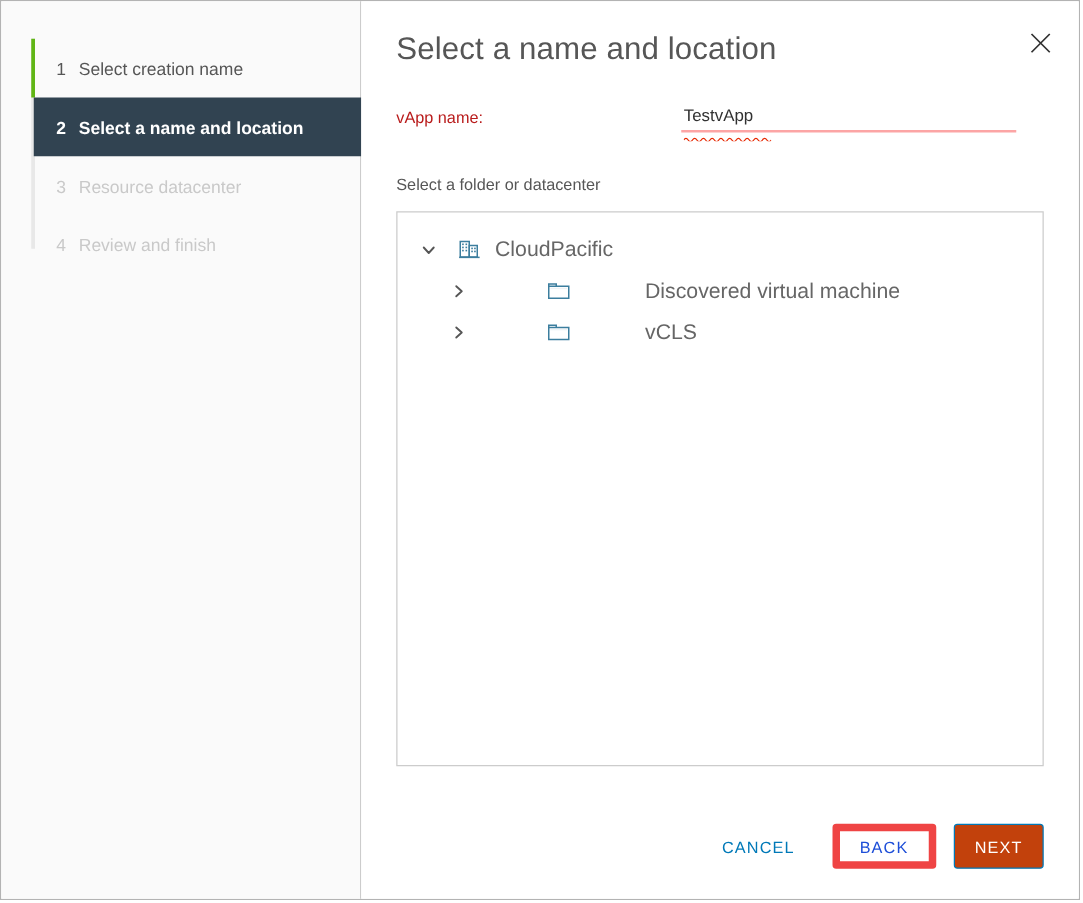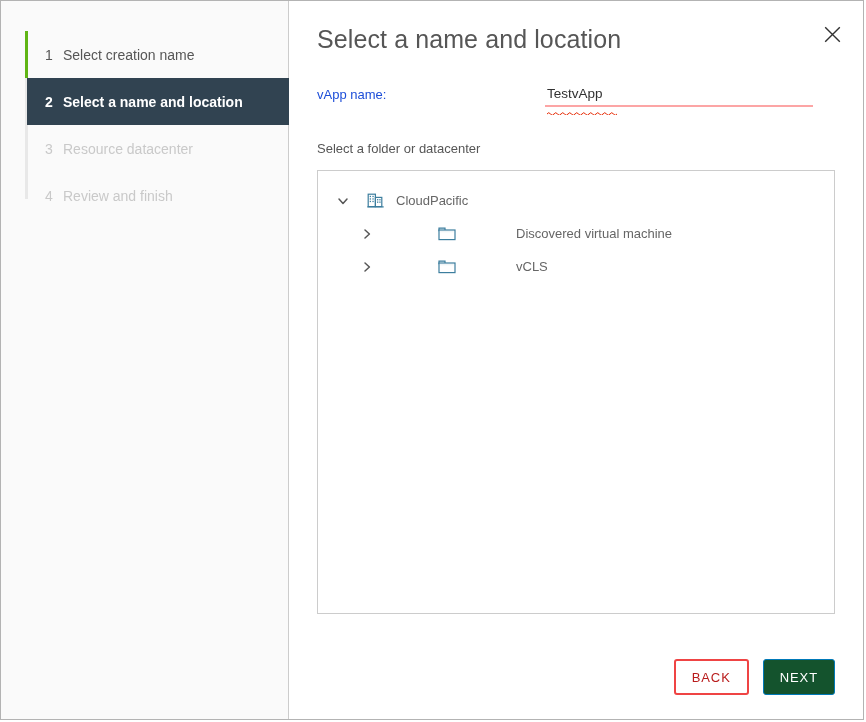"vApp name:" .field-label { color: #1d4ed8 -> #b91c1c }
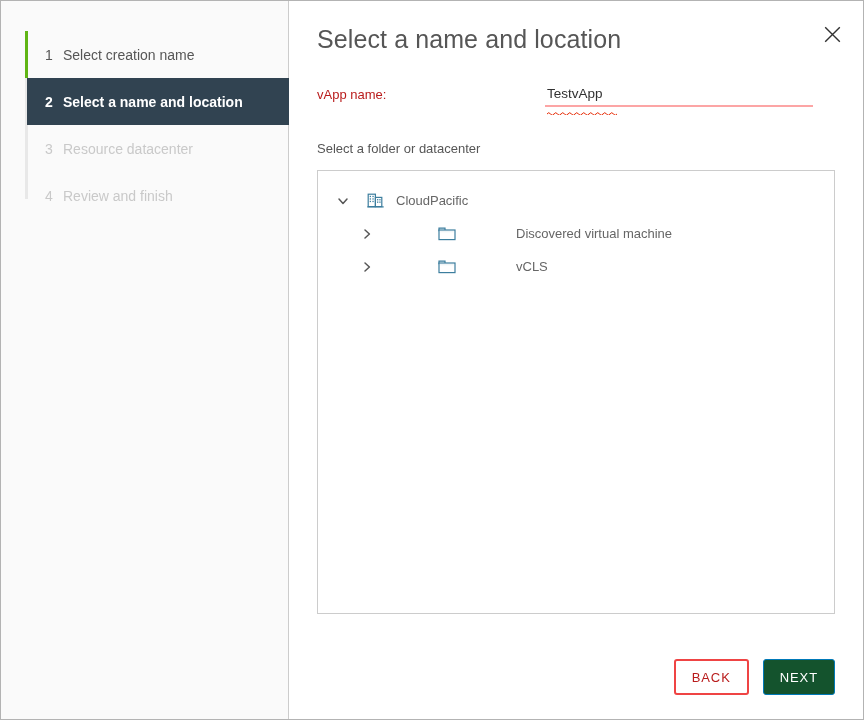"CloudPacific" .tree-node { font-size: 13px -> 17px }
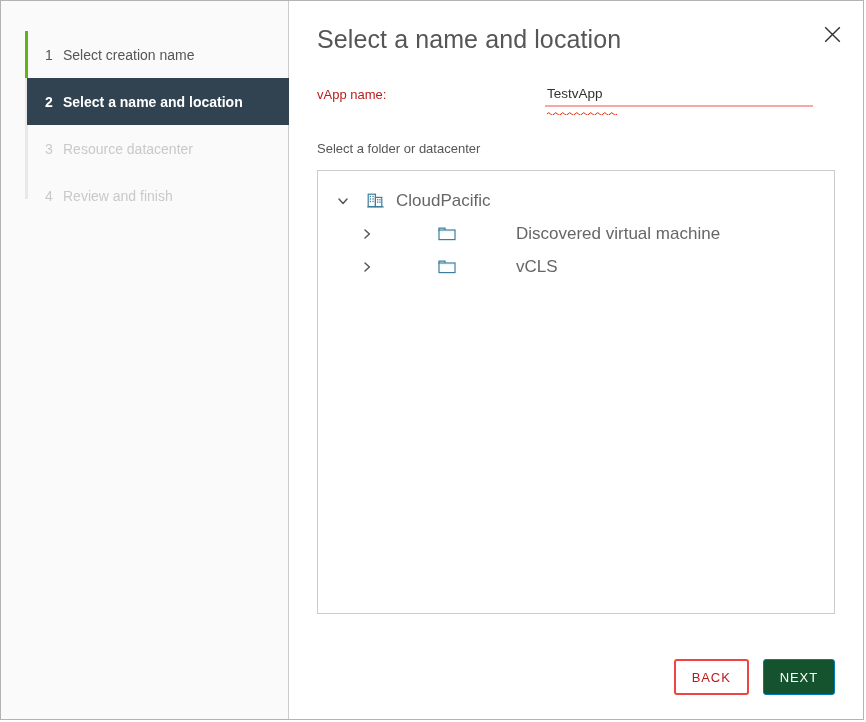"CANCEL" button.btn { html: none -> <button>CANCEL</button> }
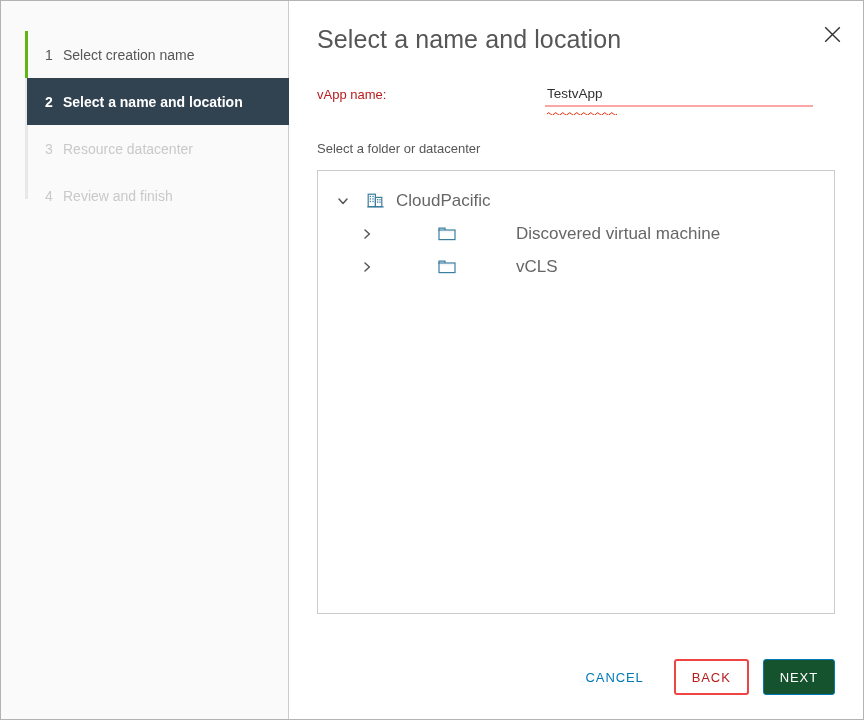"BACK" .btn-outline { border: 2px solid #ef4444 -> 6px solid #ef4444; color: #b91c1c -> #1d4ed8 }
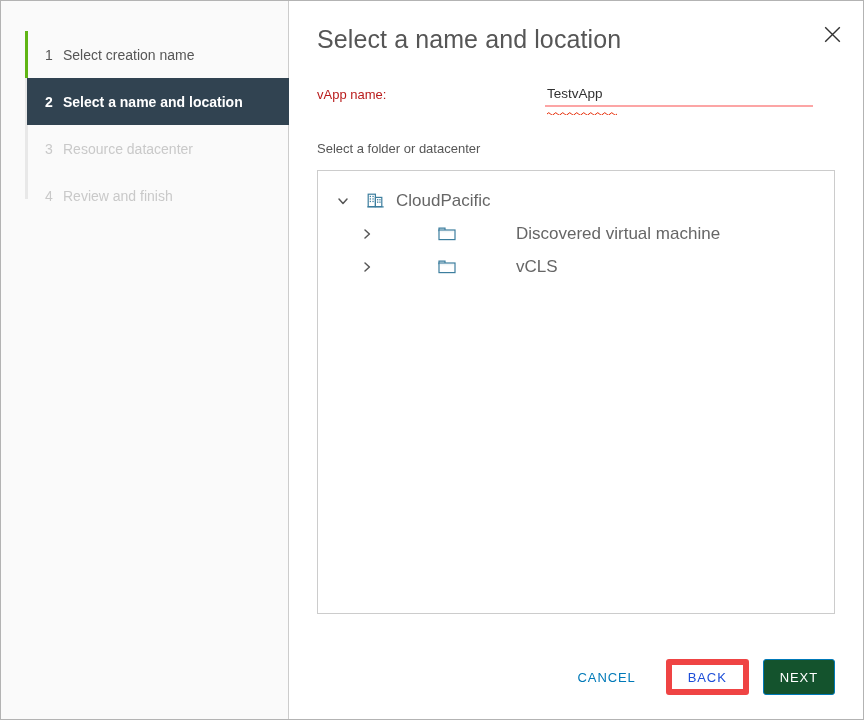"NEXT" .btn-primary { background: #14532d -> #c2410c }
